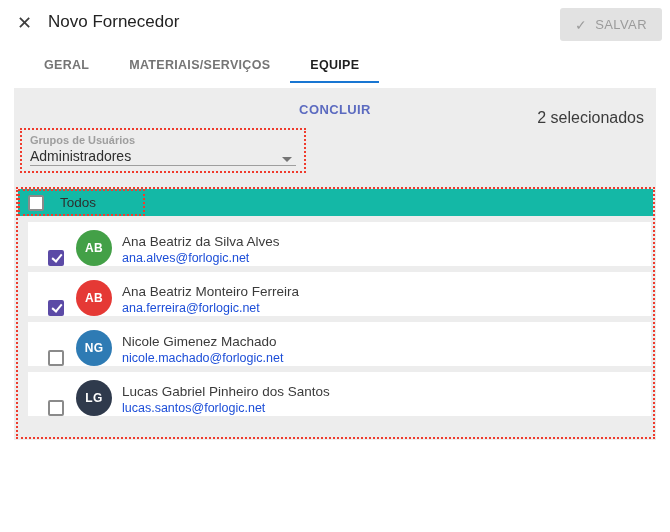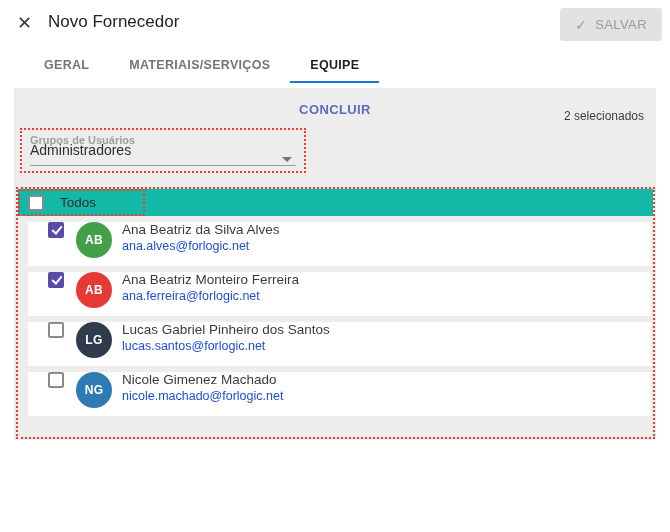"2 selecionados" .sel-count { font-size: 12px -> 16px }
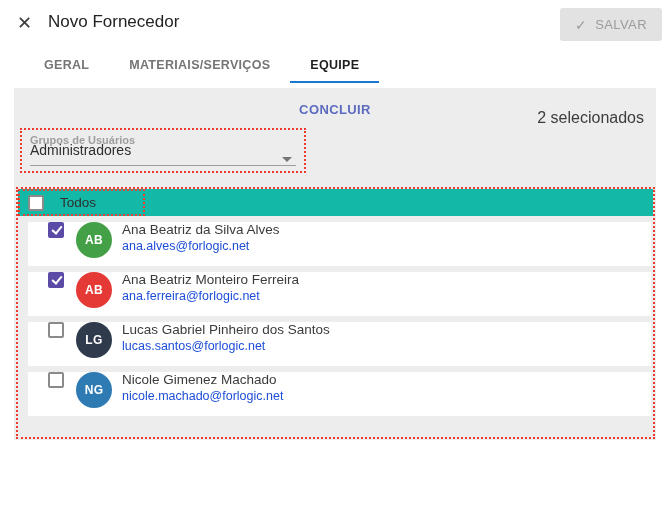"Administradores" .fld-value { top: 12px -> 18px }
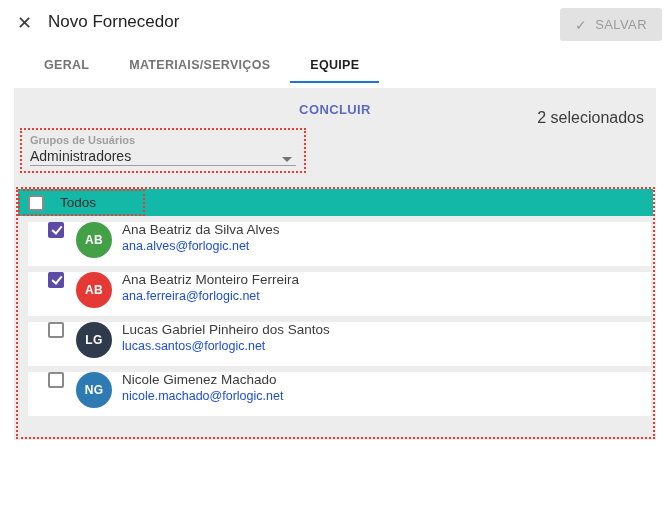"AB" .user-row { align-items: flex-start -> flex-end }
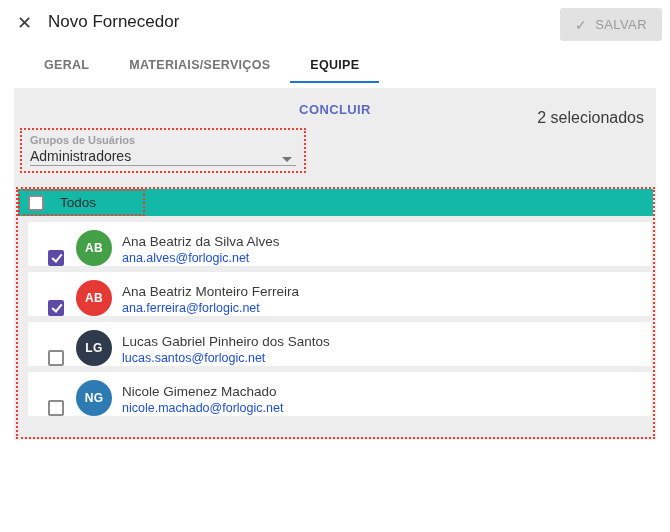"LG" div.user-row { order: before "NG" -> after "NG" }
